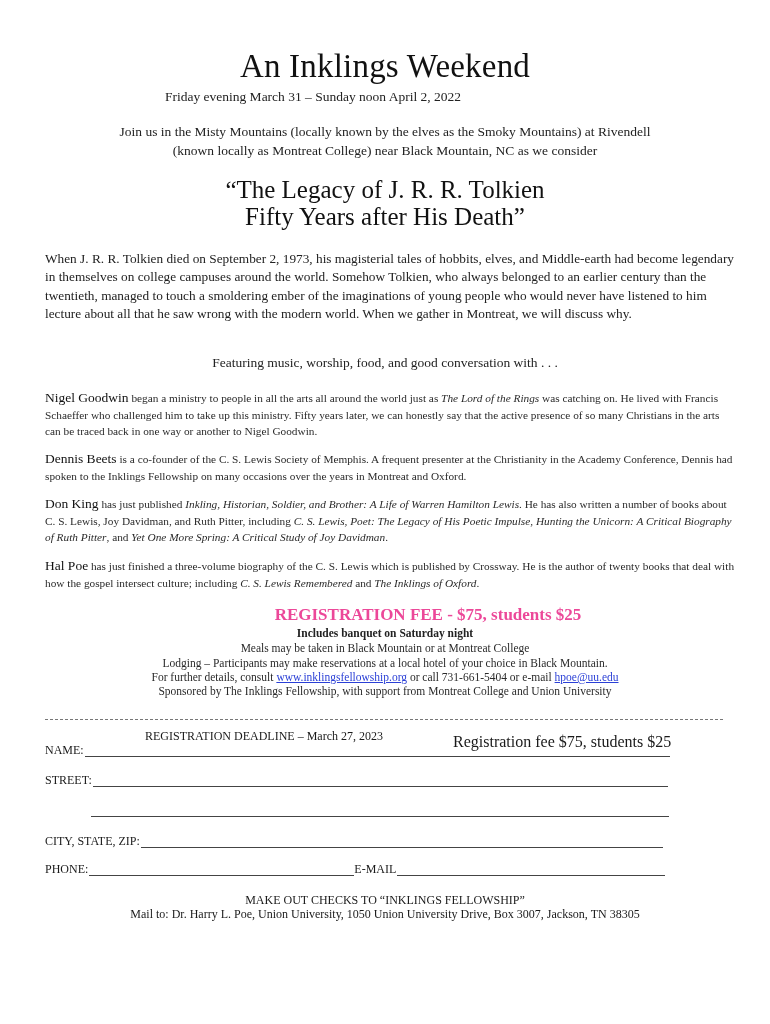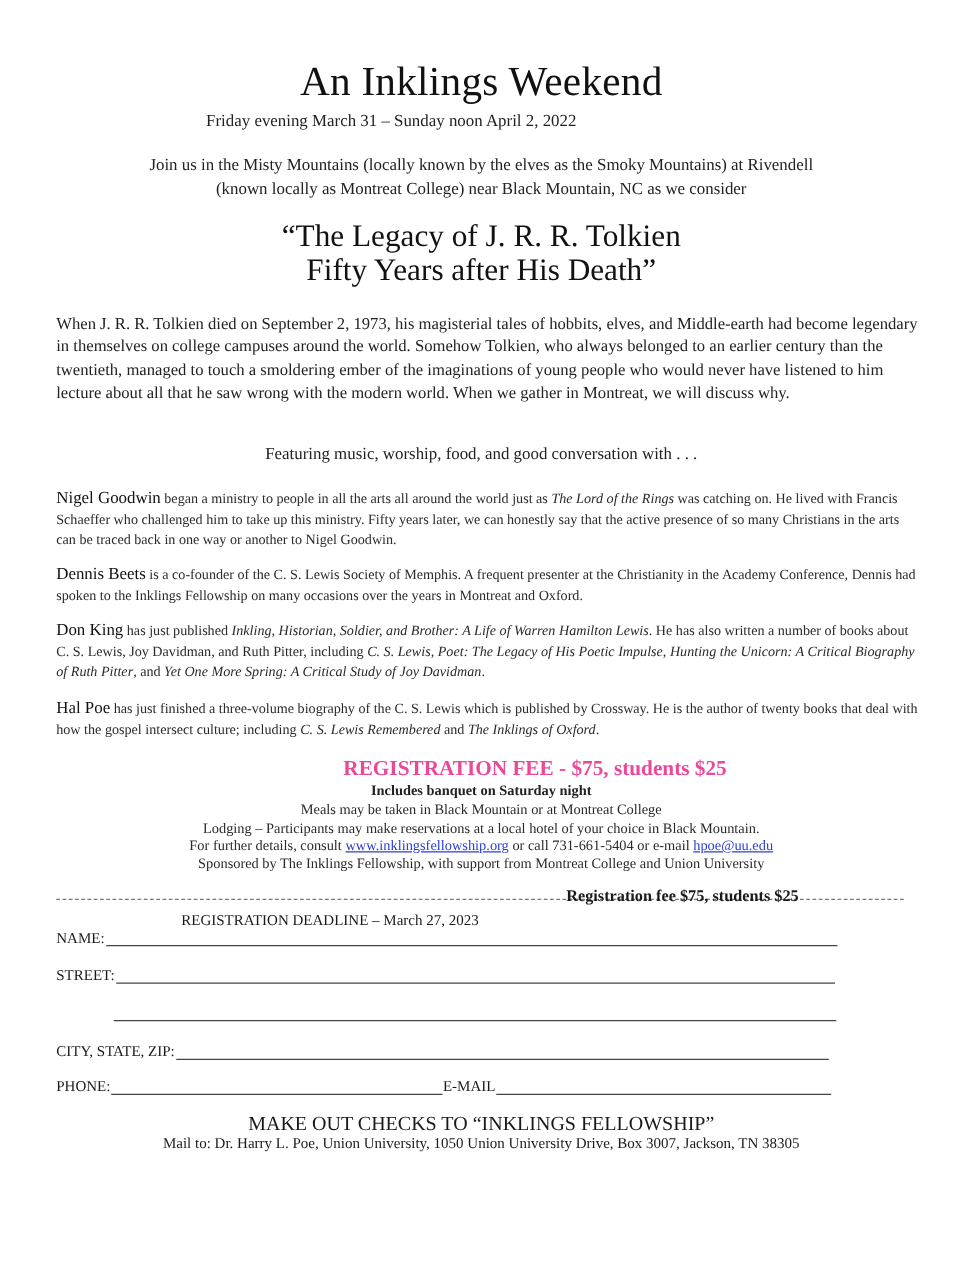"Registration fee $75, students $25" .fee-note { font-size: 13px -> 16px; font-weight: bold -> none; top: 710px -> 735px }
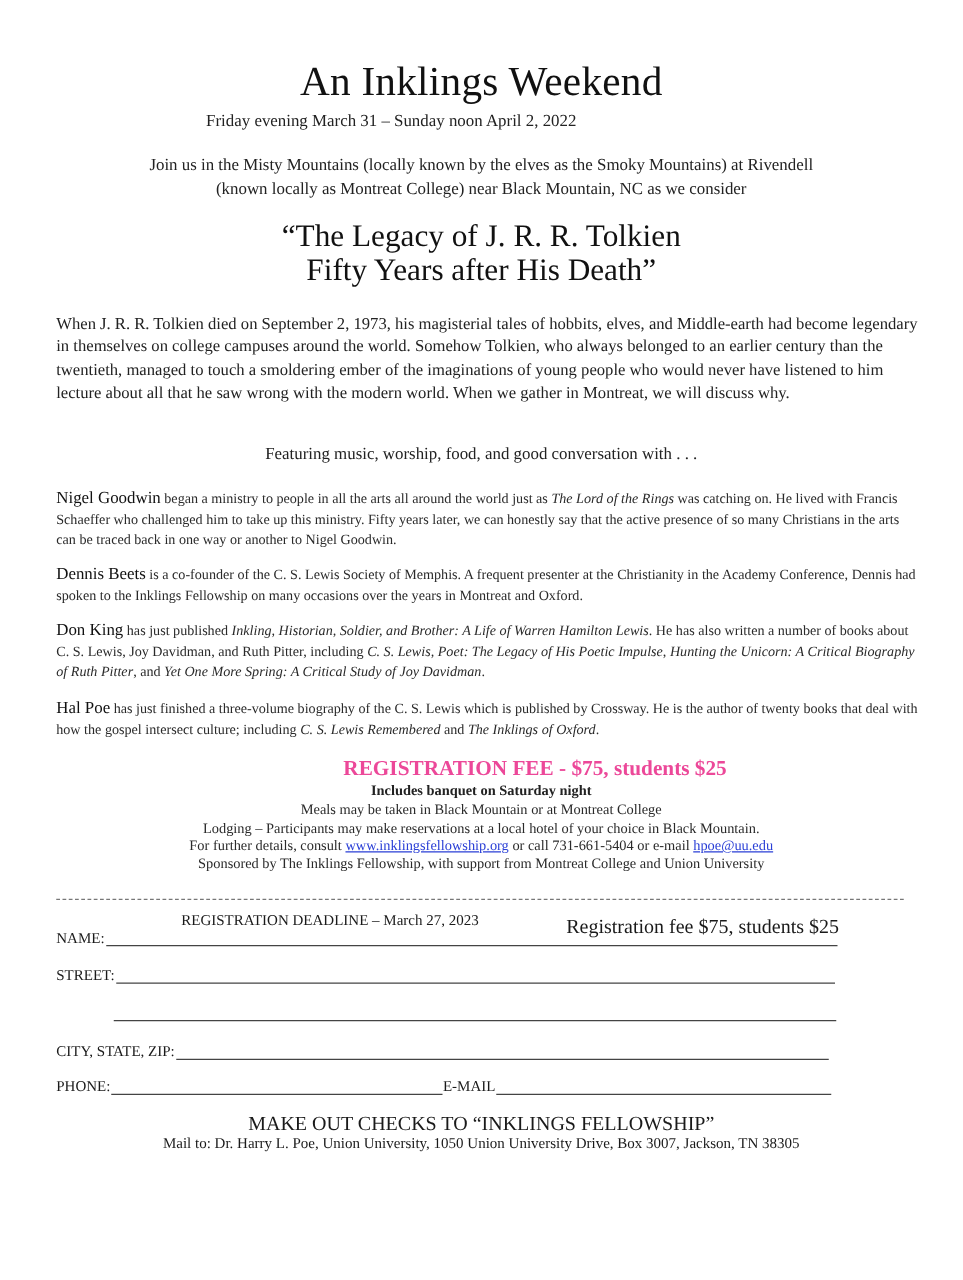"MAKE OUT CHECKS TO “INKLINGS" .checks { font-size: 16px -> 12px }
